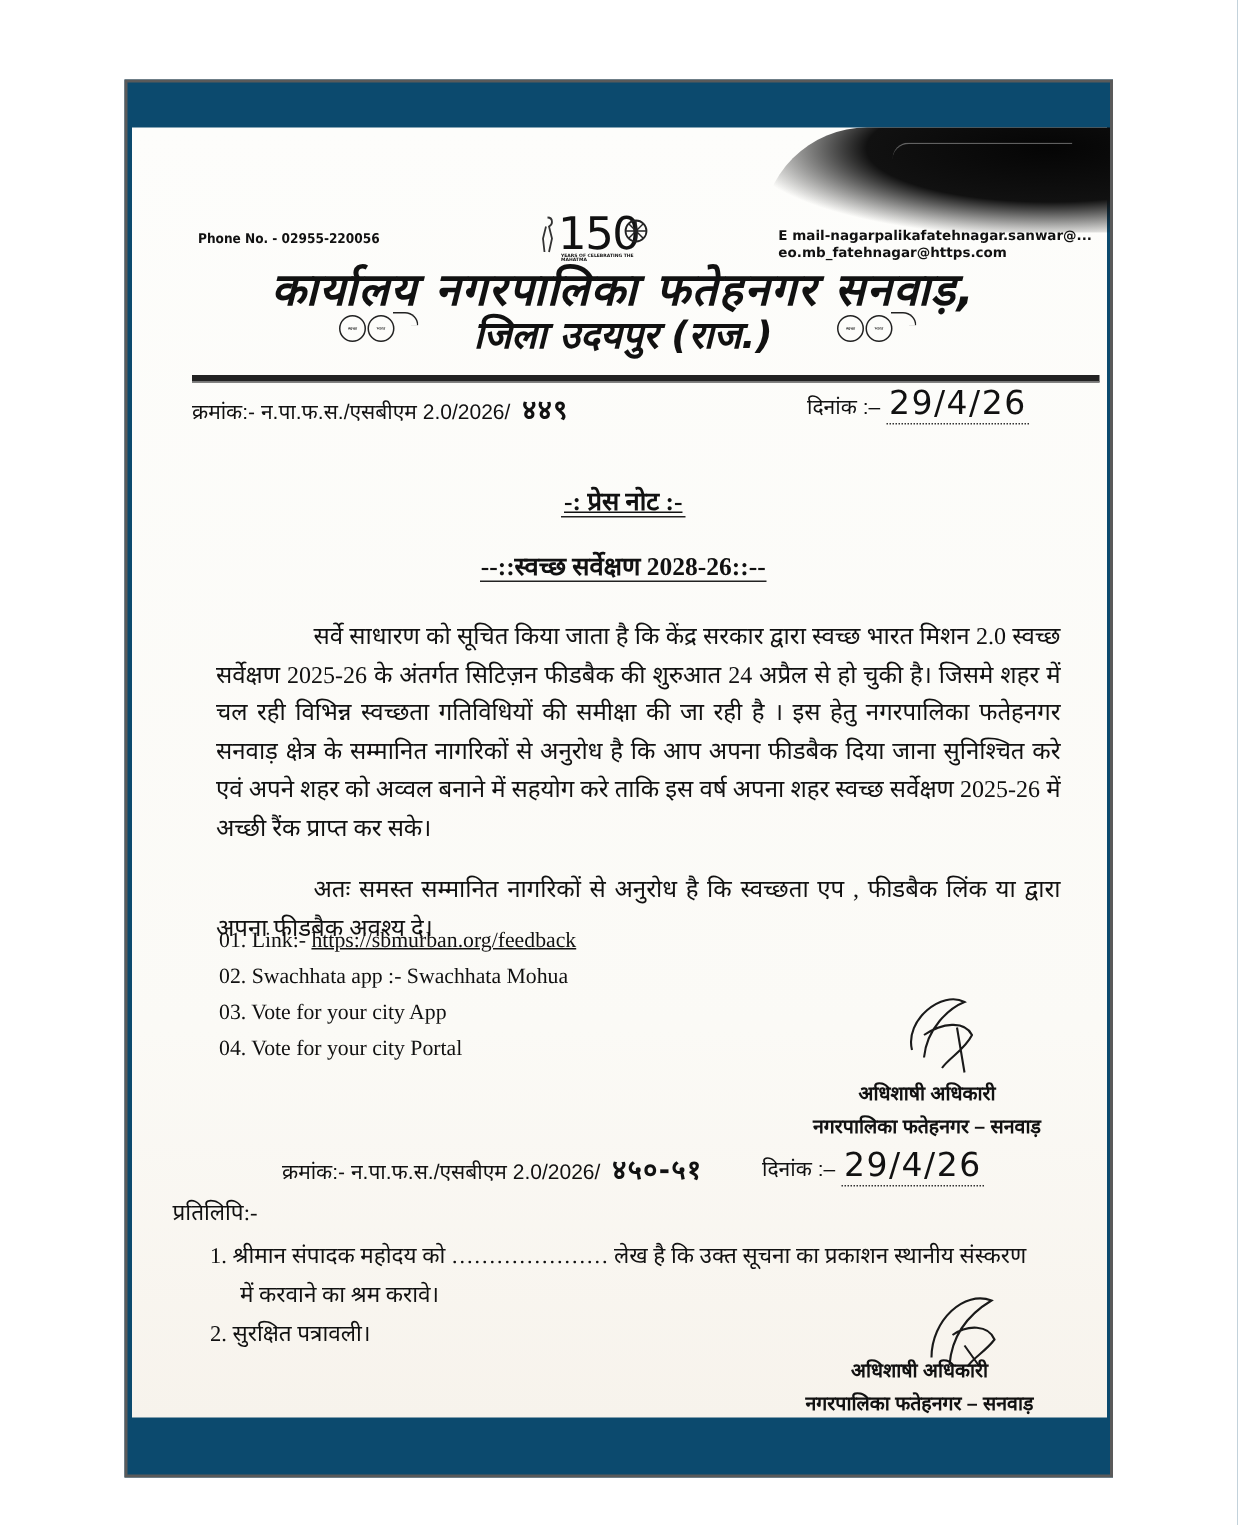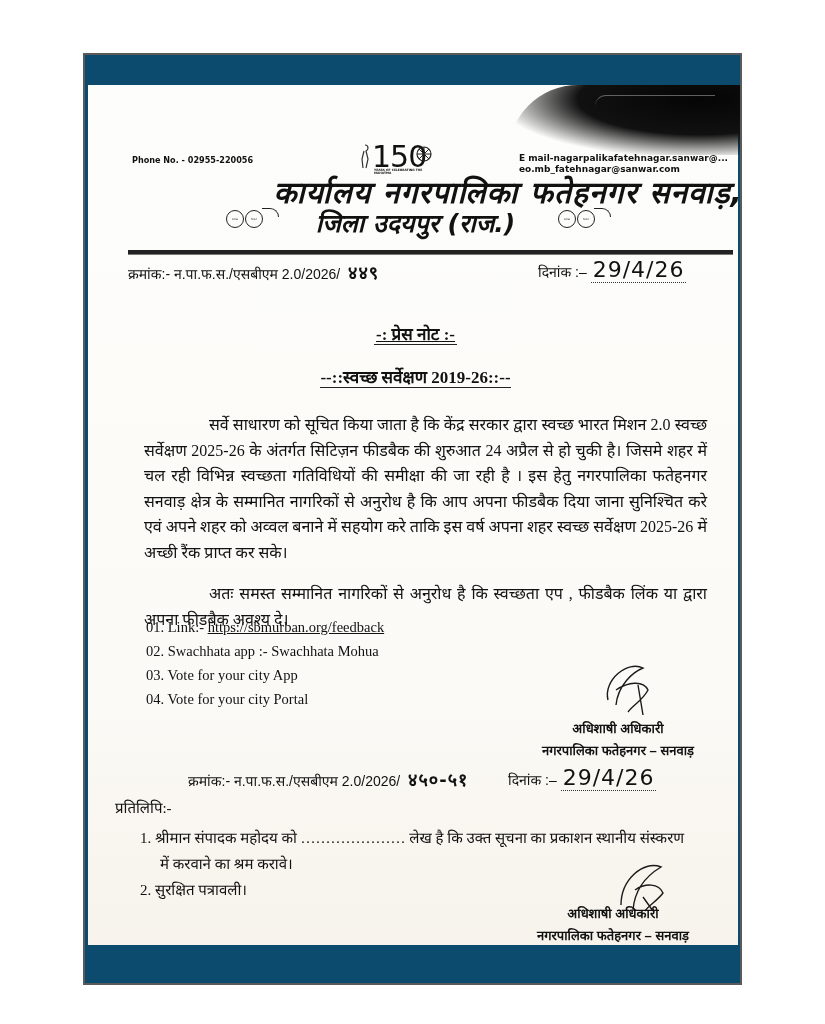"eo.mb_fatehnagar@sanwar.com" div { text: fatehnagar@sanwar.com -> fatehnagar@https.com }
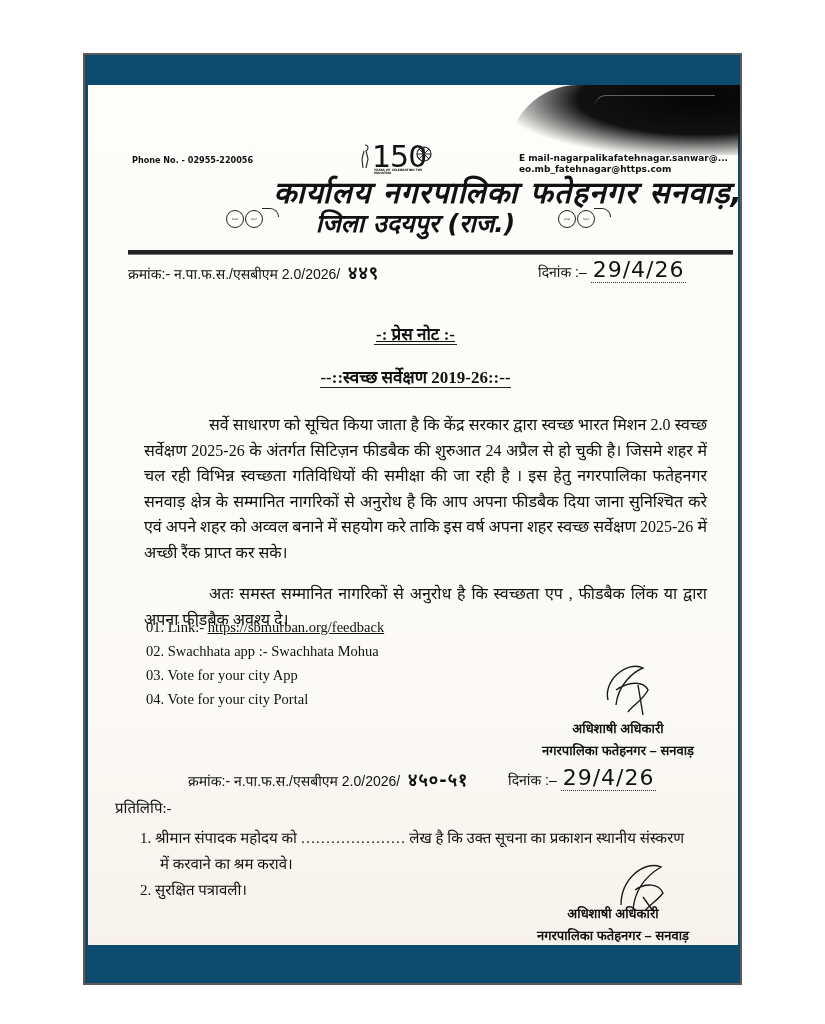"कार्यालय नगरपालिका फतेहनगर सनवाड़," .title1 { text-align: right -> center }
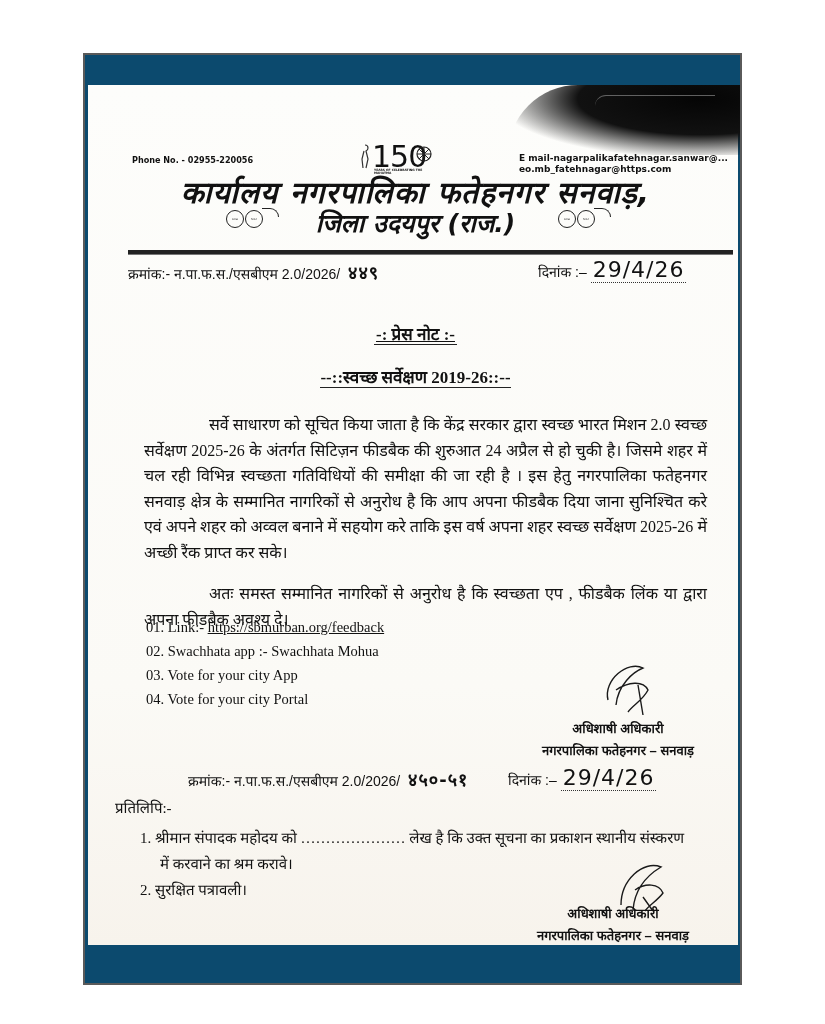"--::स्वच्छ सर्वेक्षण 2019-26::--" span { text: 2019-26::-- -> 2028-26::-- }
